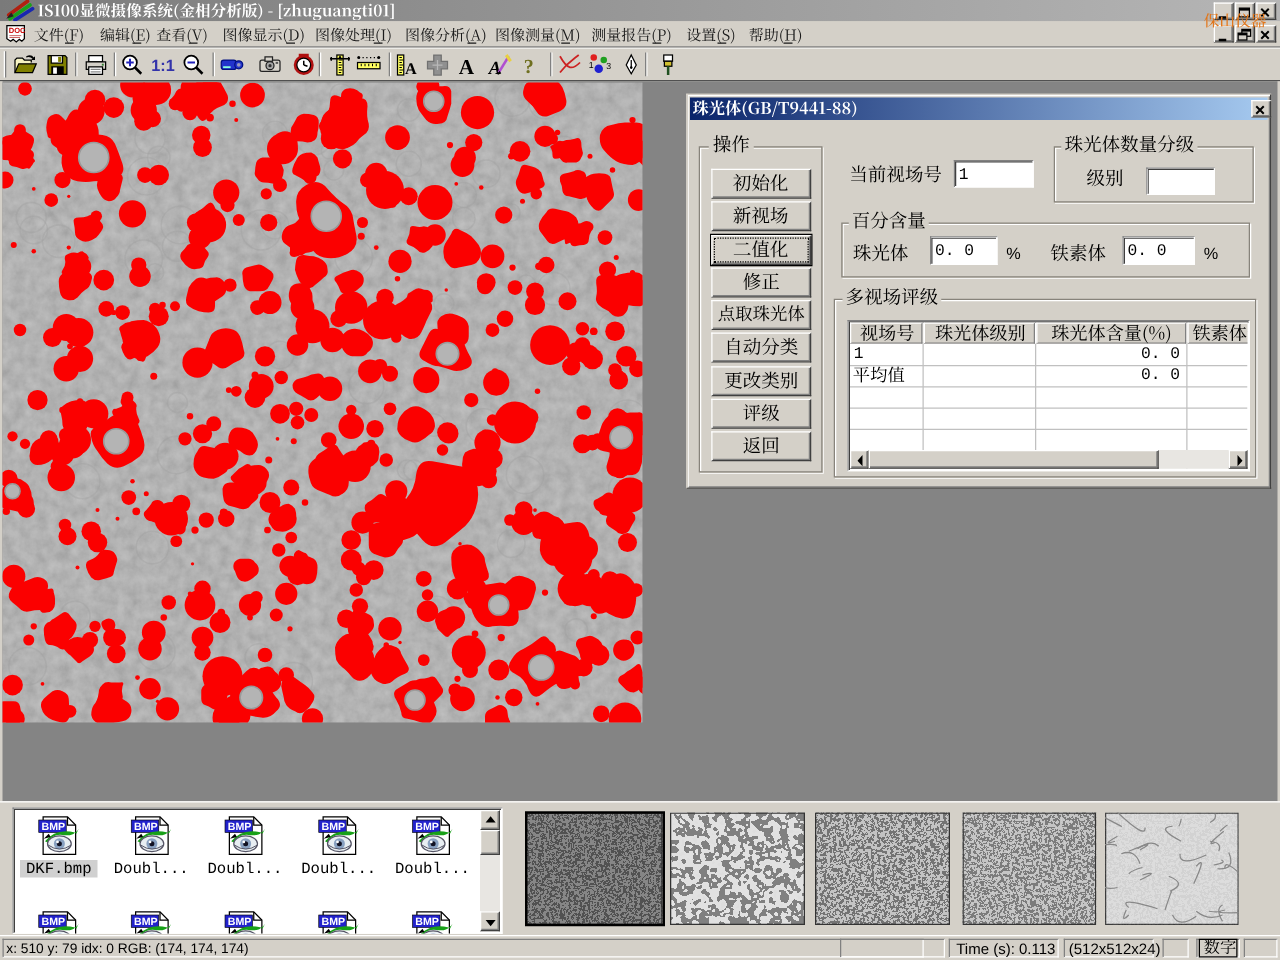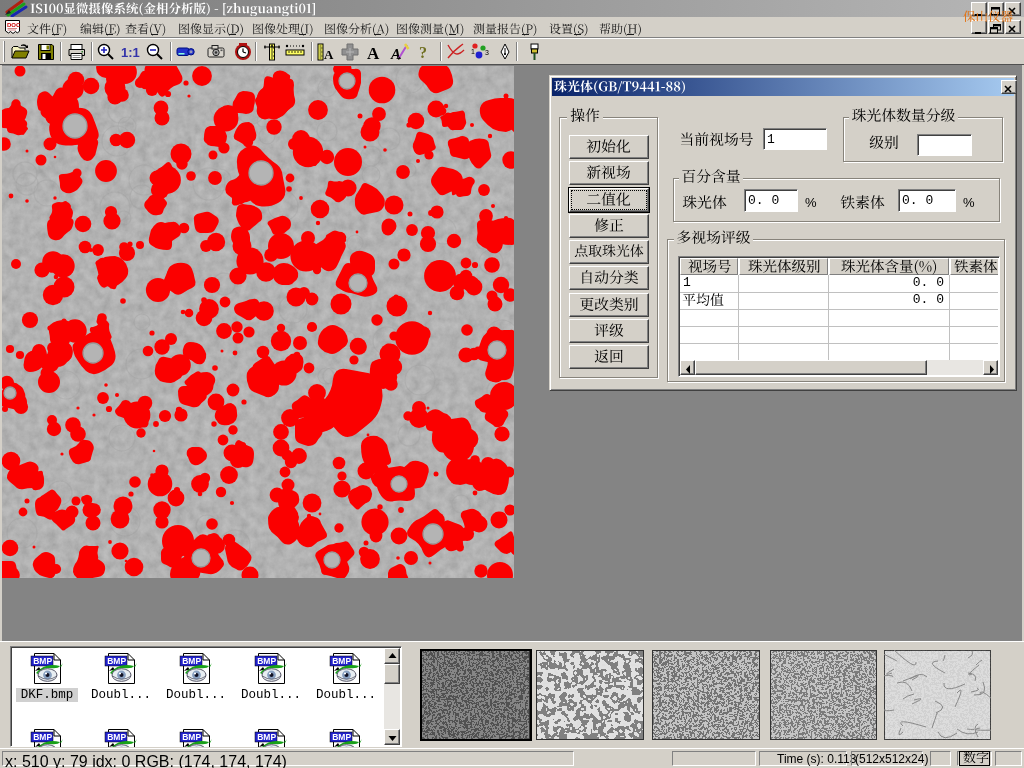"x: 510 y: 79 idx:" div.a { font-size: 16px -> 11px; width: 572px -> 737px }
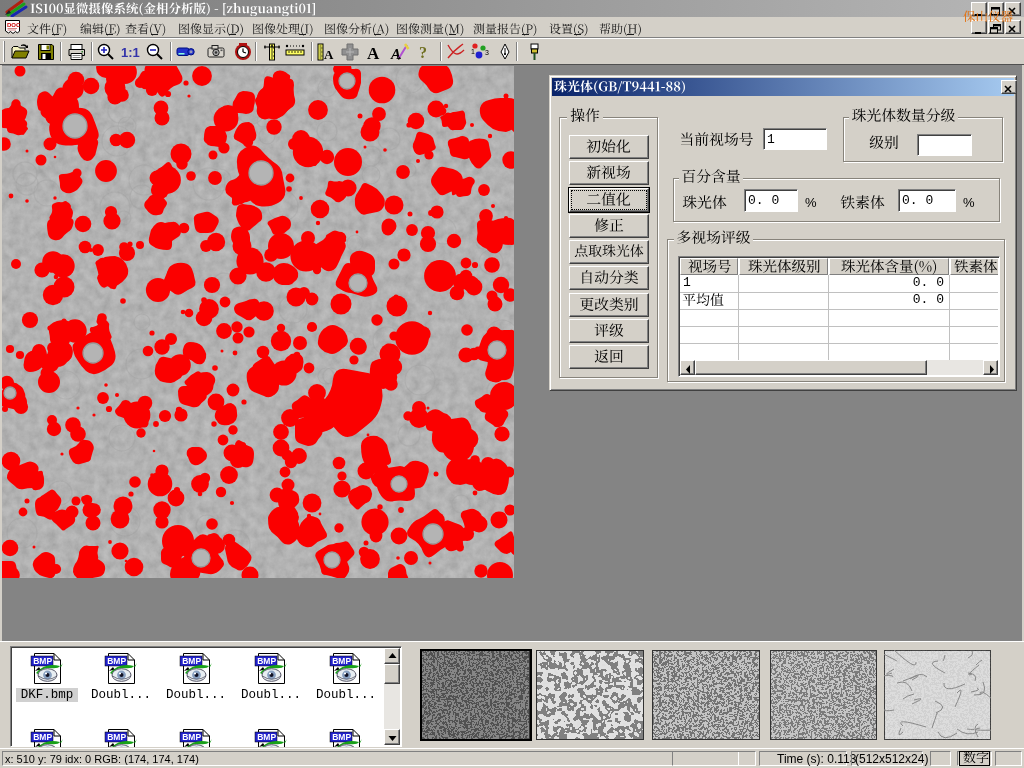"Time (s): 0.113" div.a { padding: 0 17px -> 0 5px }
